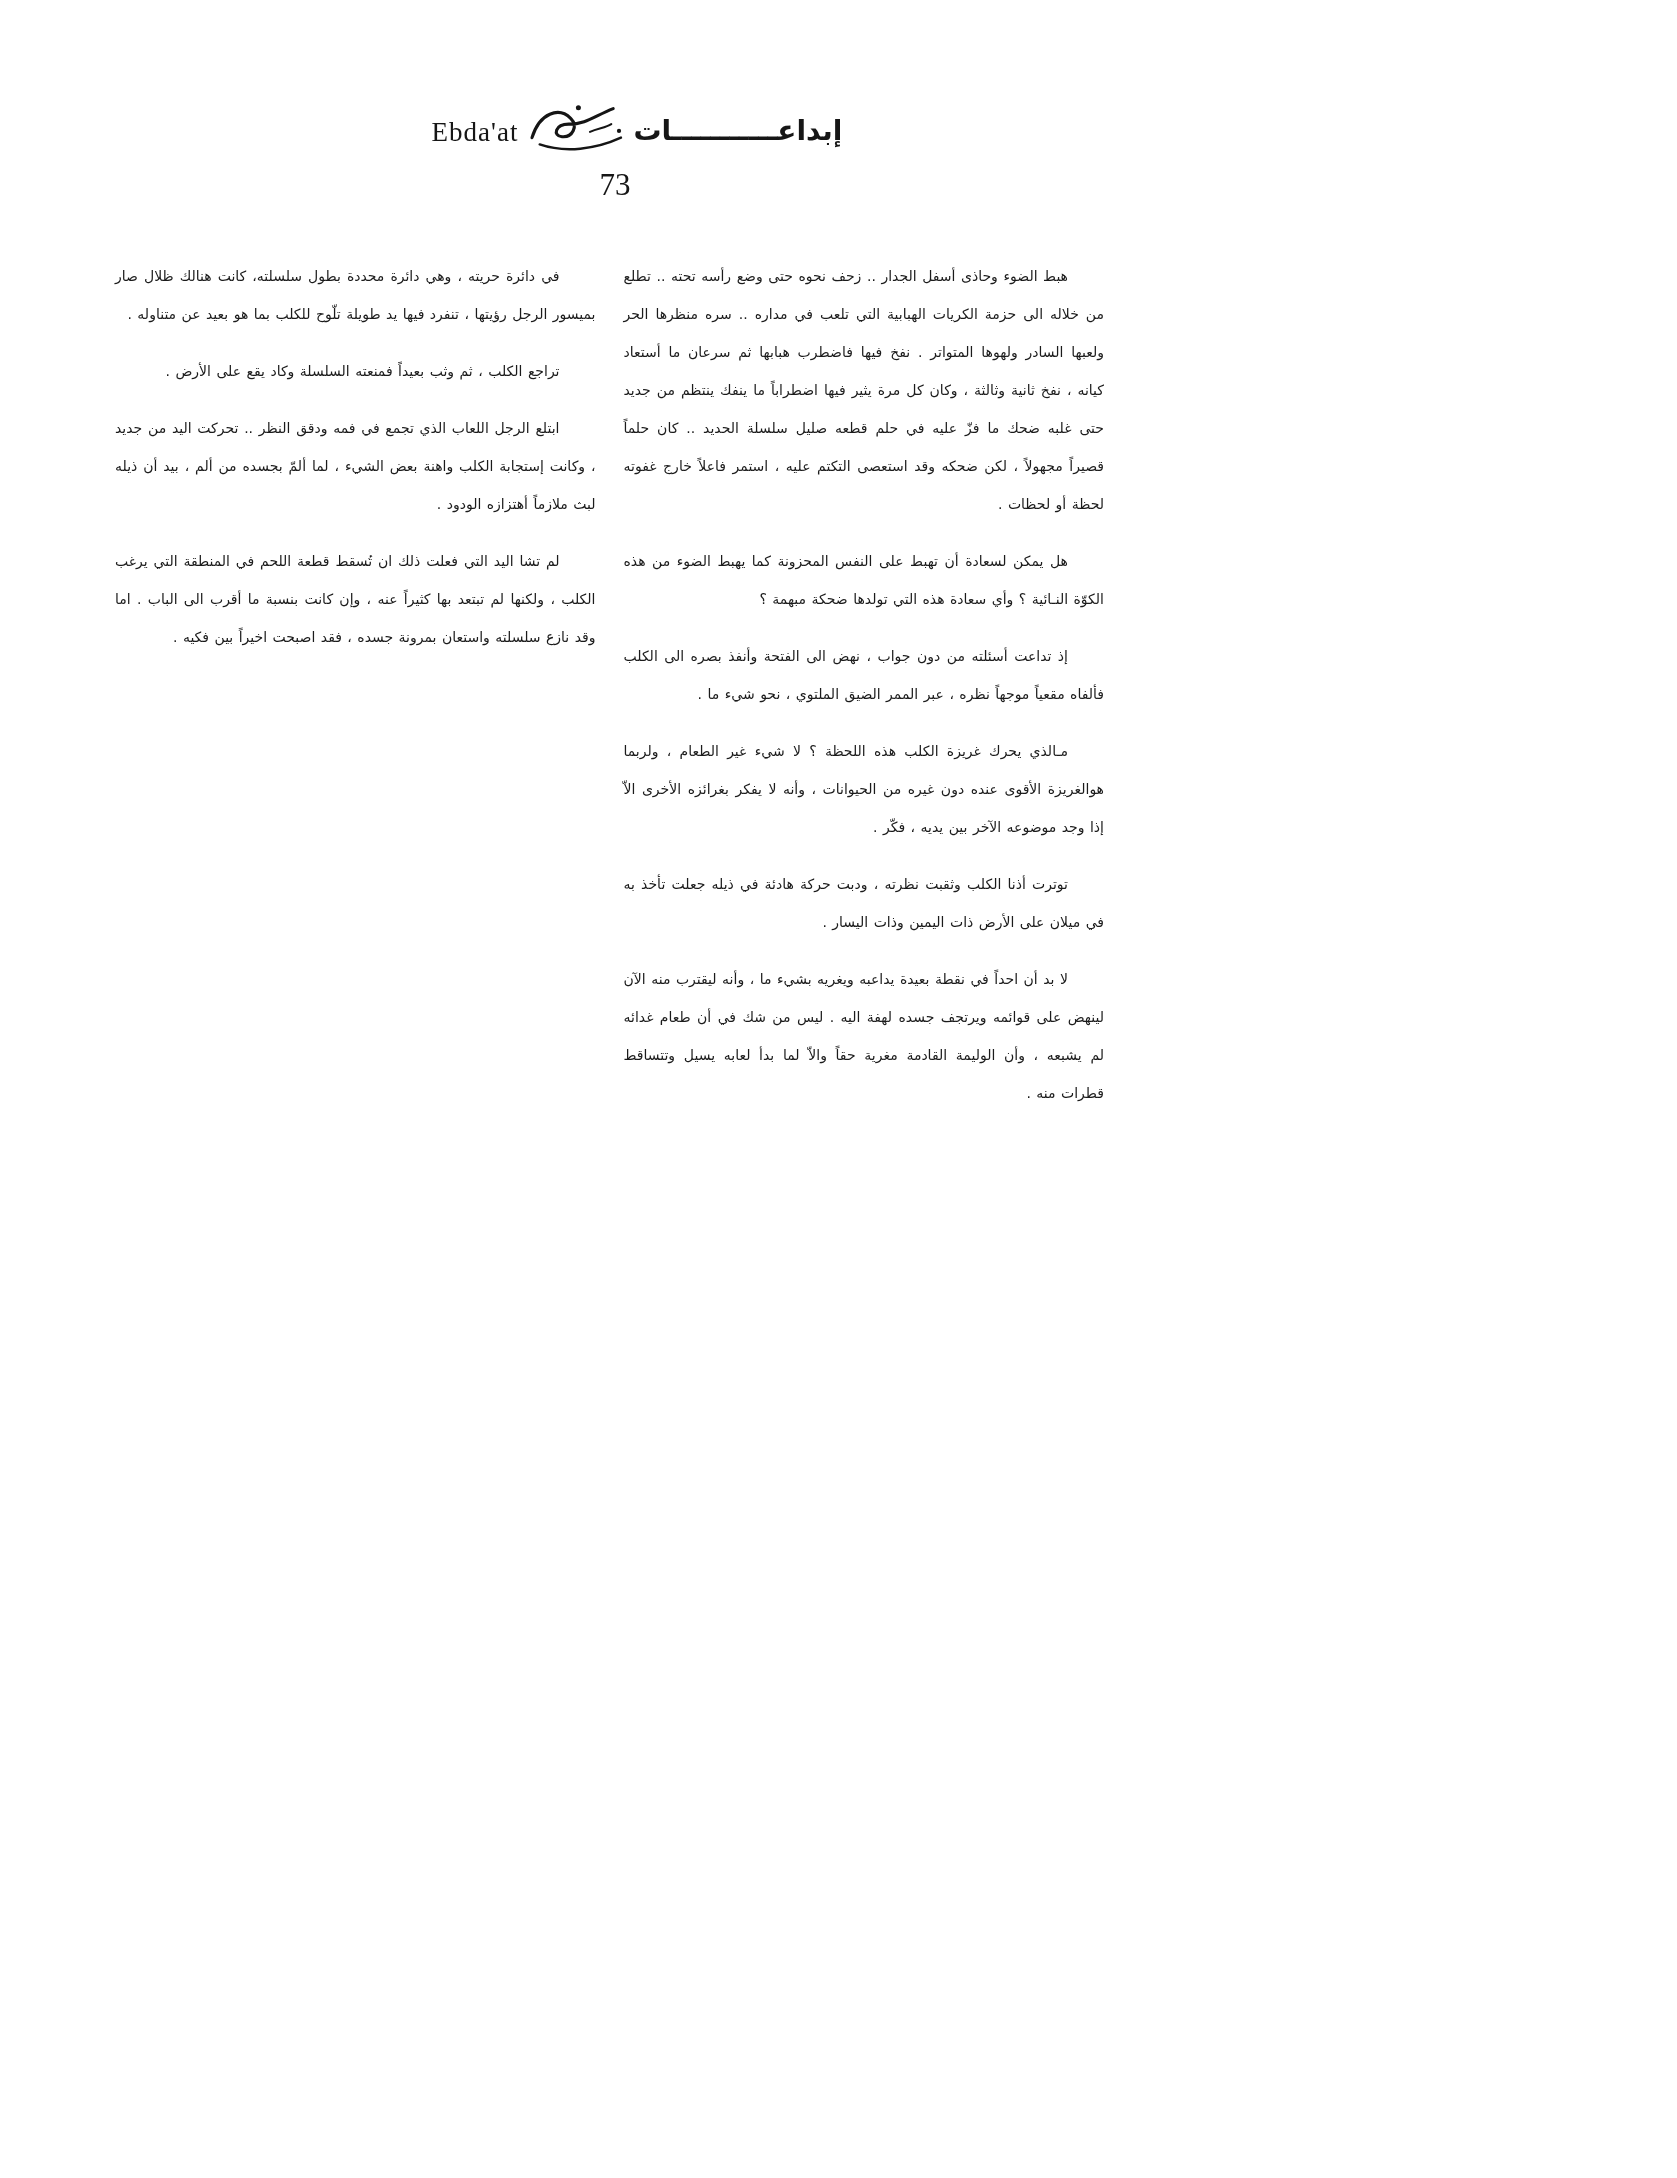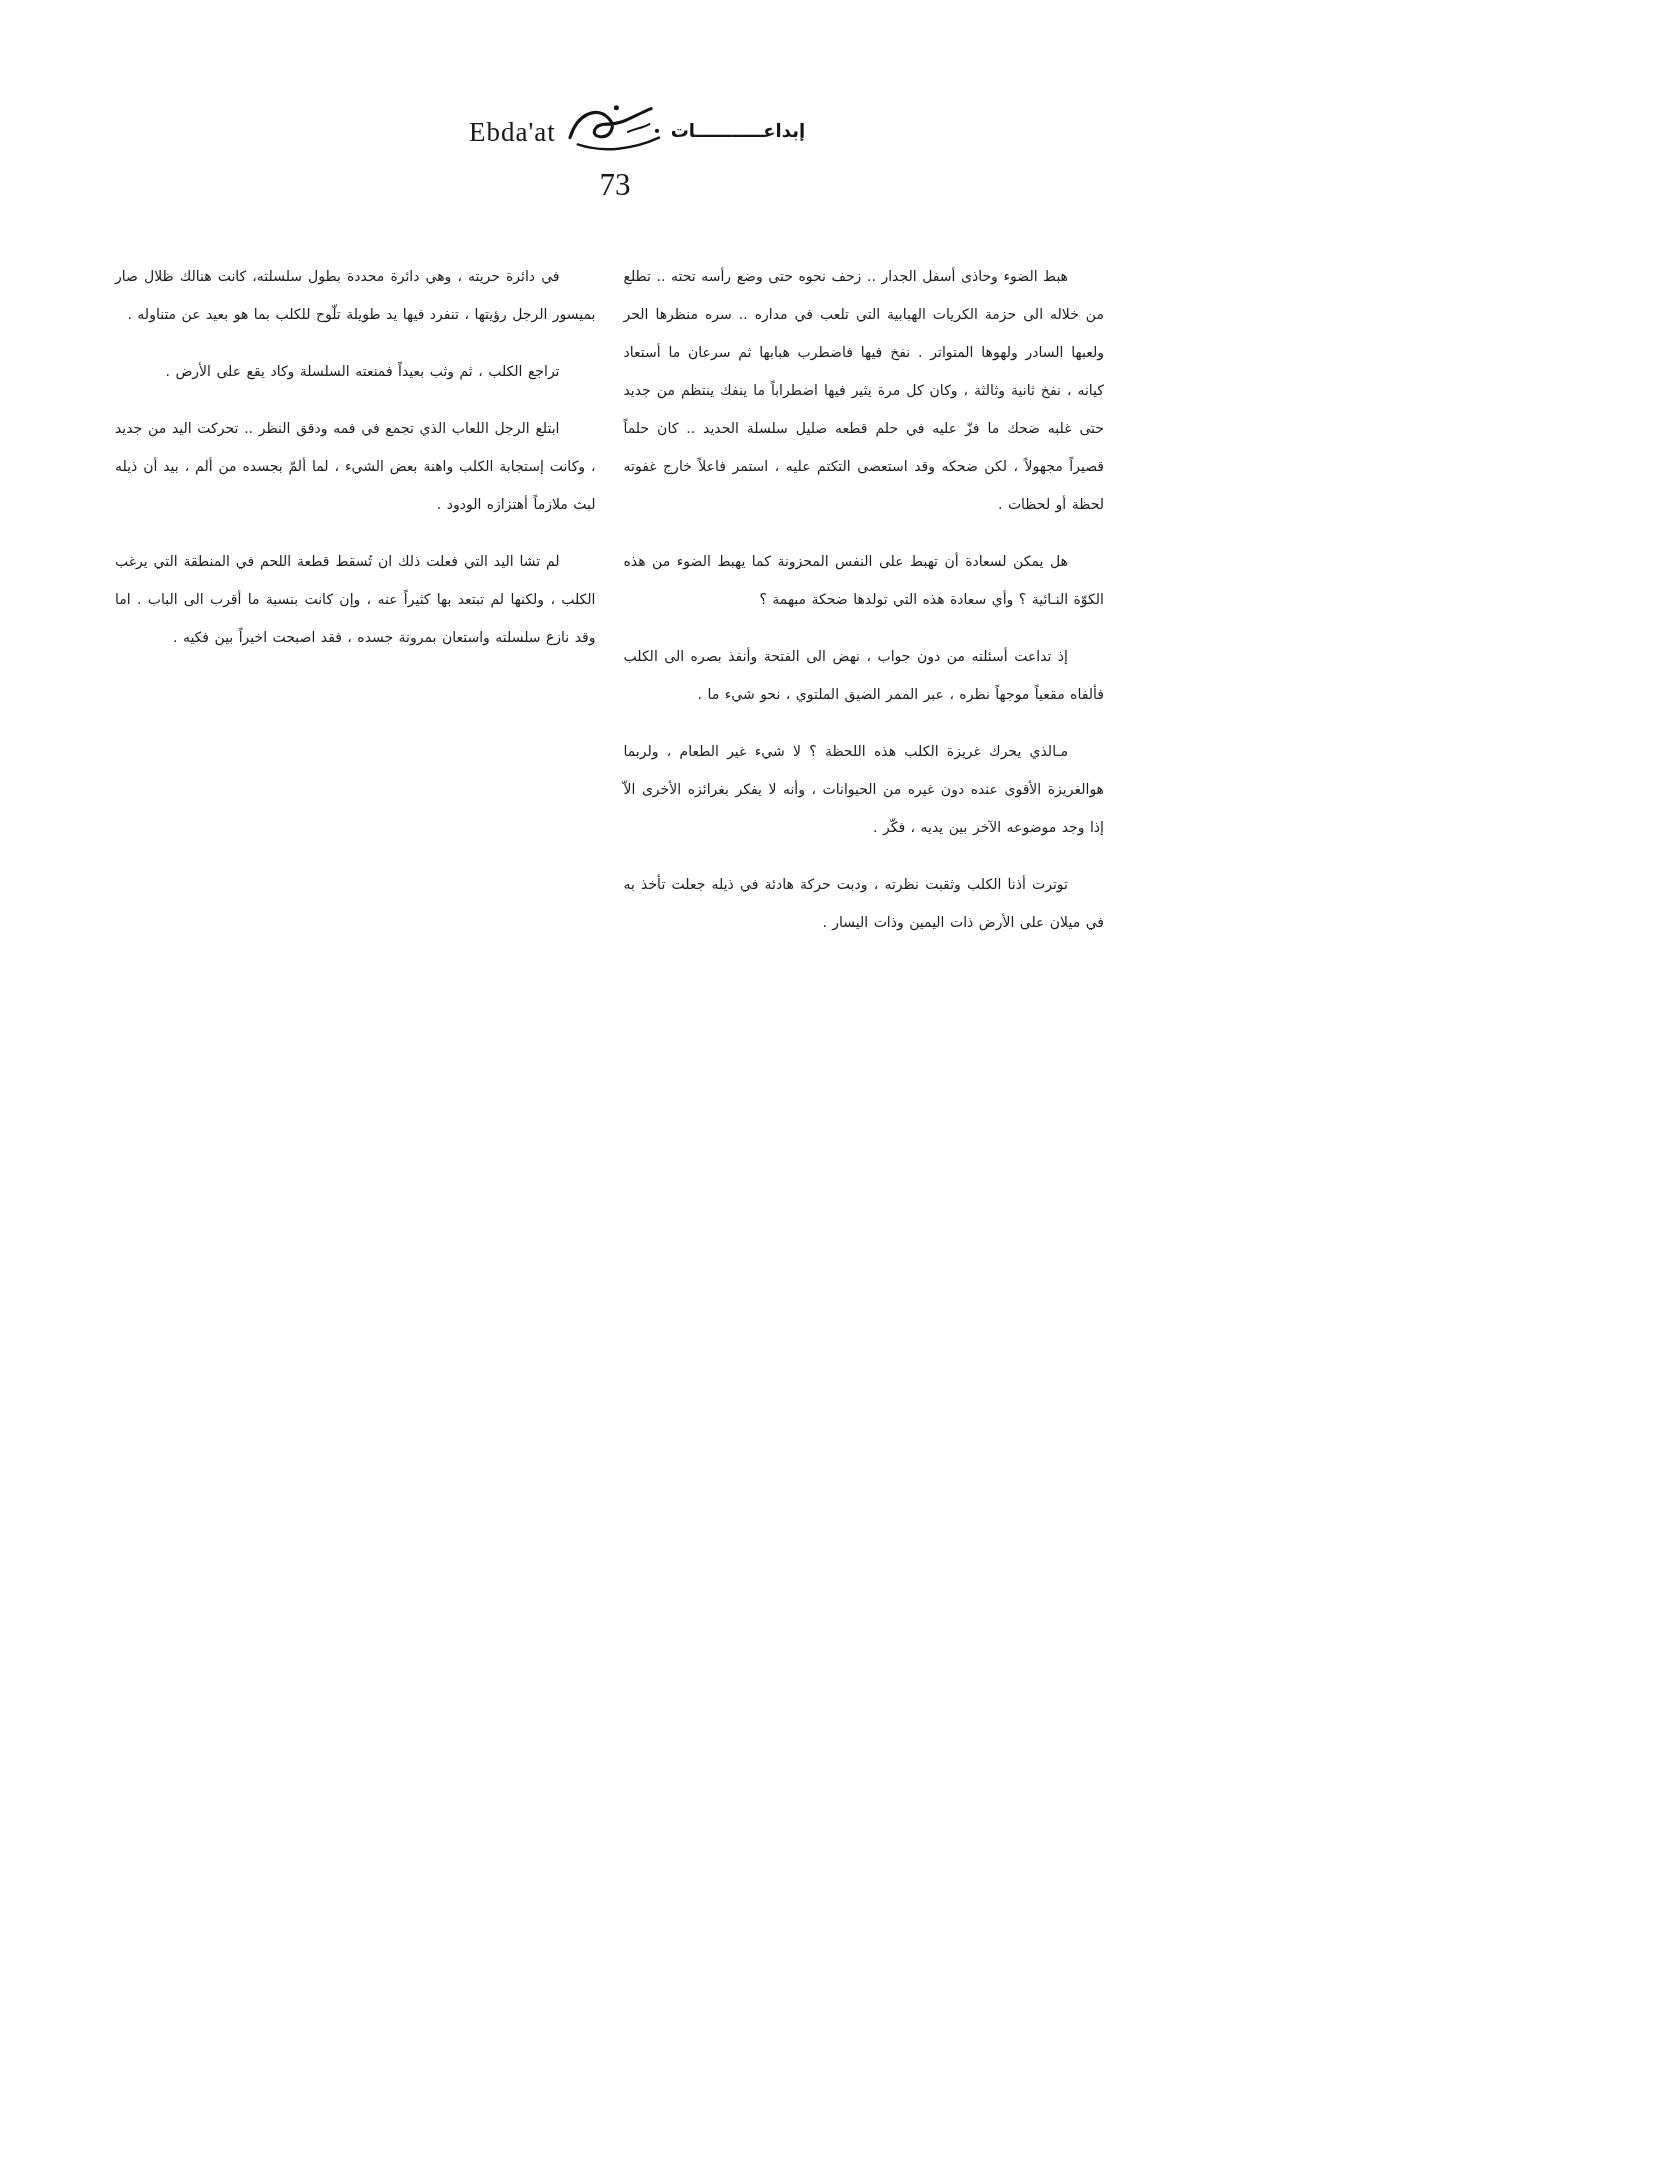"إبداعـــــــــــات" .arabic-title { font-size: 18px -> 28px }
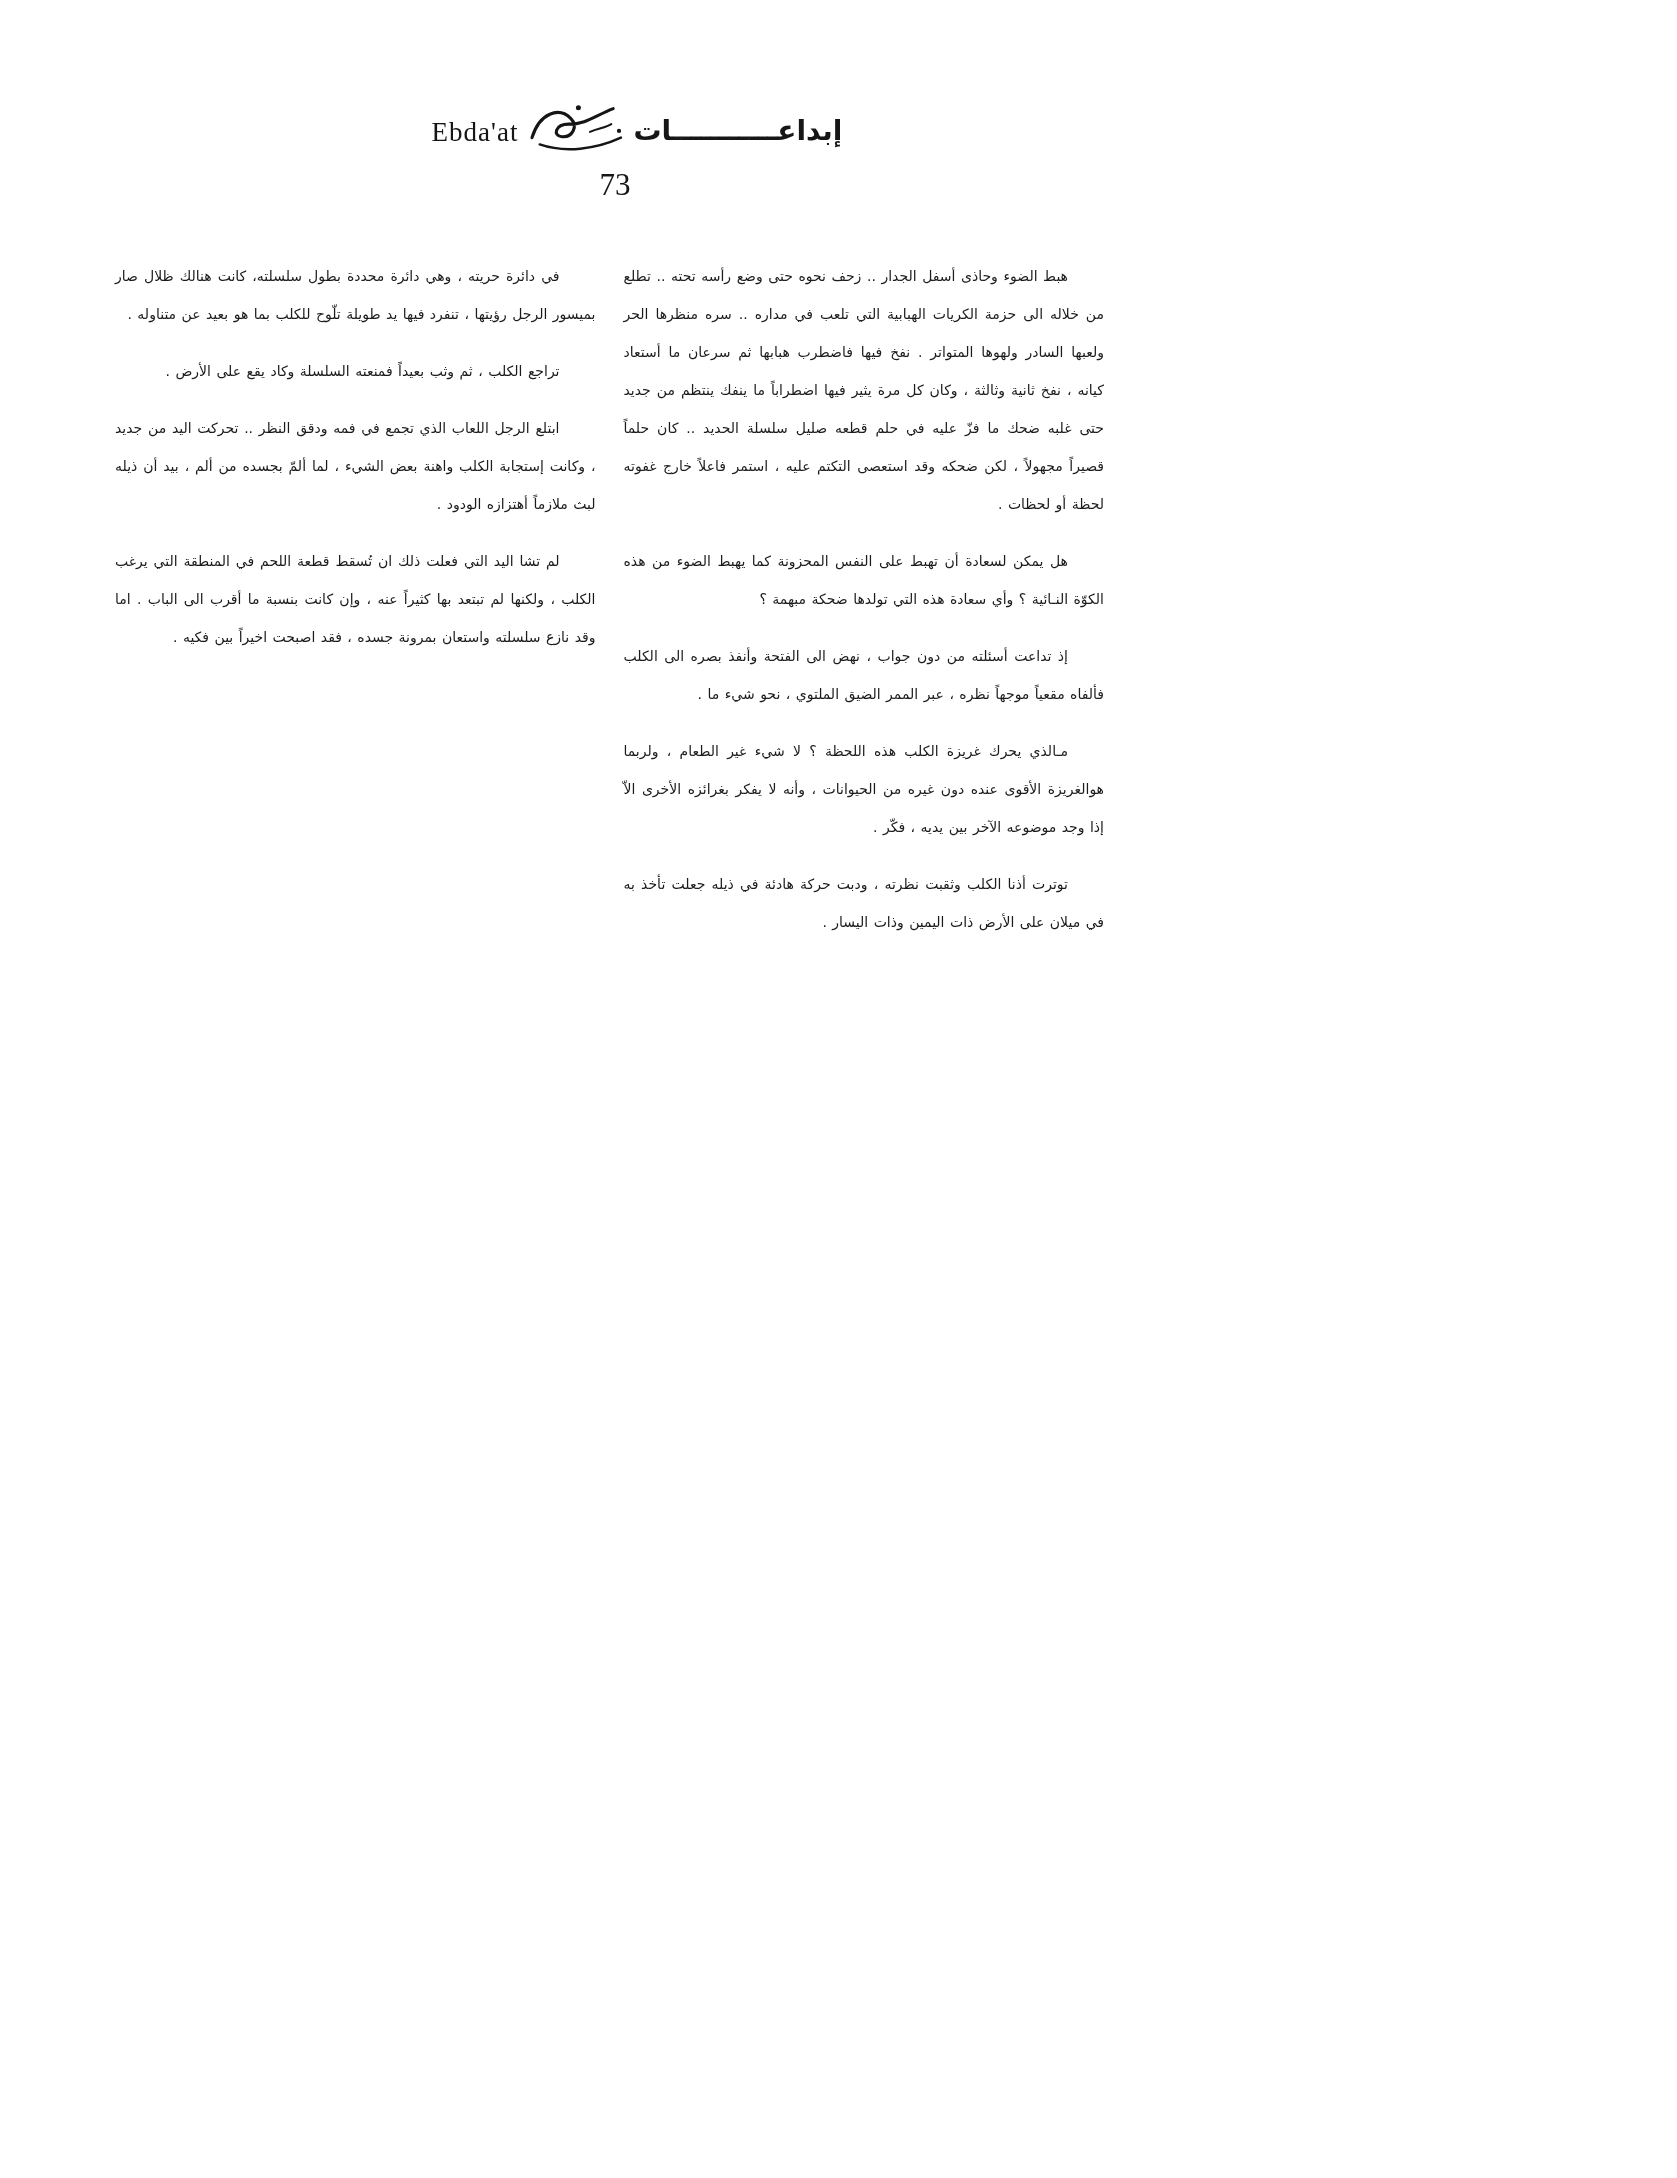"لا بد أن احداً في" p { html: none -> <p>لا بد أن احداً في نقطة بعيدة يداعبه ويغريه بشيء ما ، وأنه ليقترب منه الآن لينهض على قوائمه ويرتجف جسده لهفة اليه . ليس من شك في أن طعام غدائه لم يشبعه ، وأن الوليمة القادمة مغرية حقاً والاّ لما بدأ لعابه يسيل وتتساقط قطرات منه .</p> }
